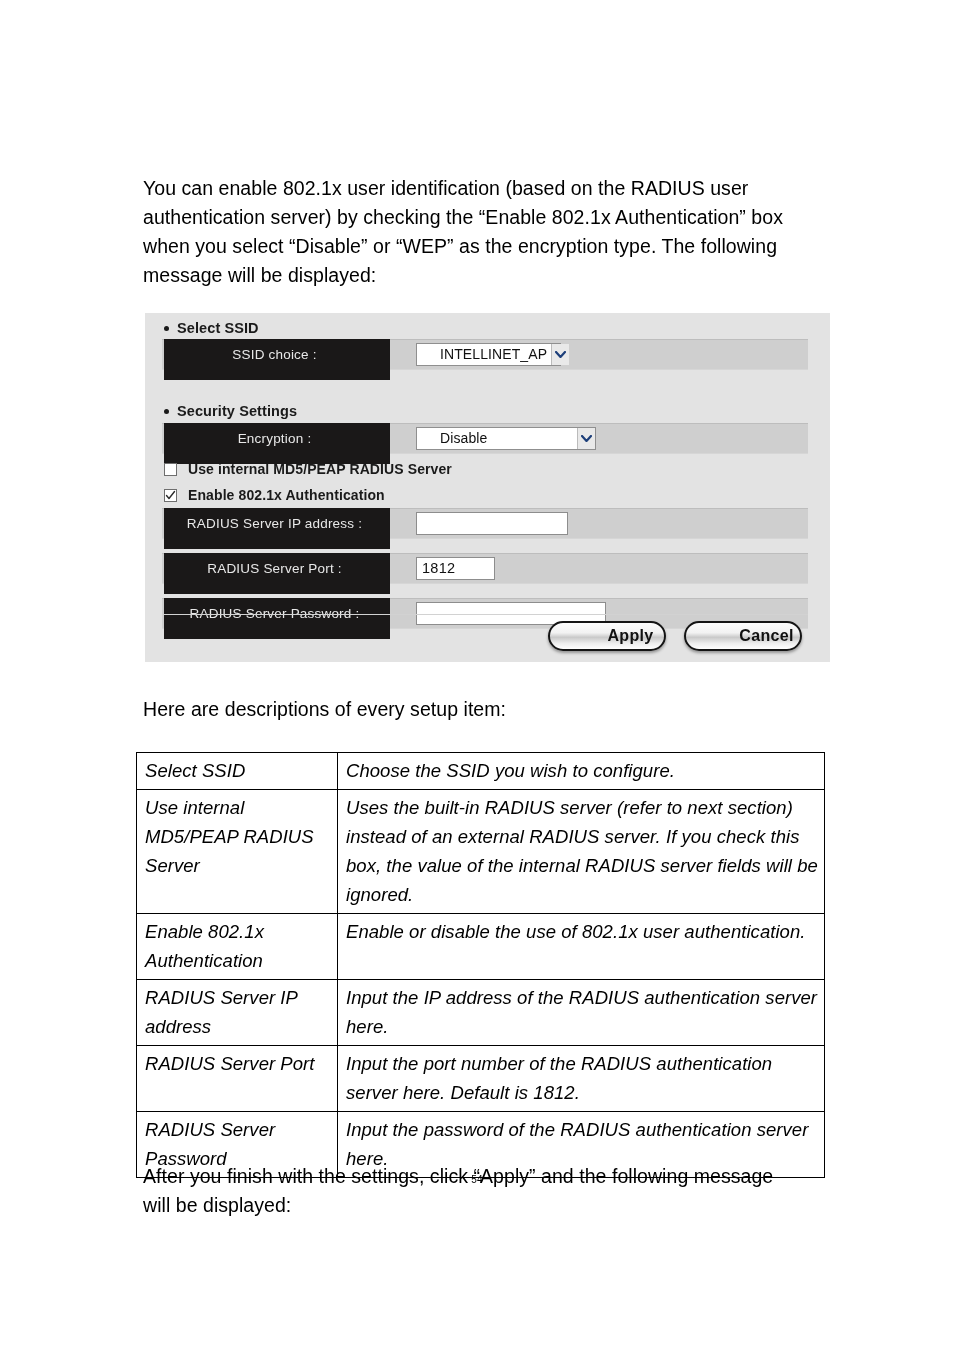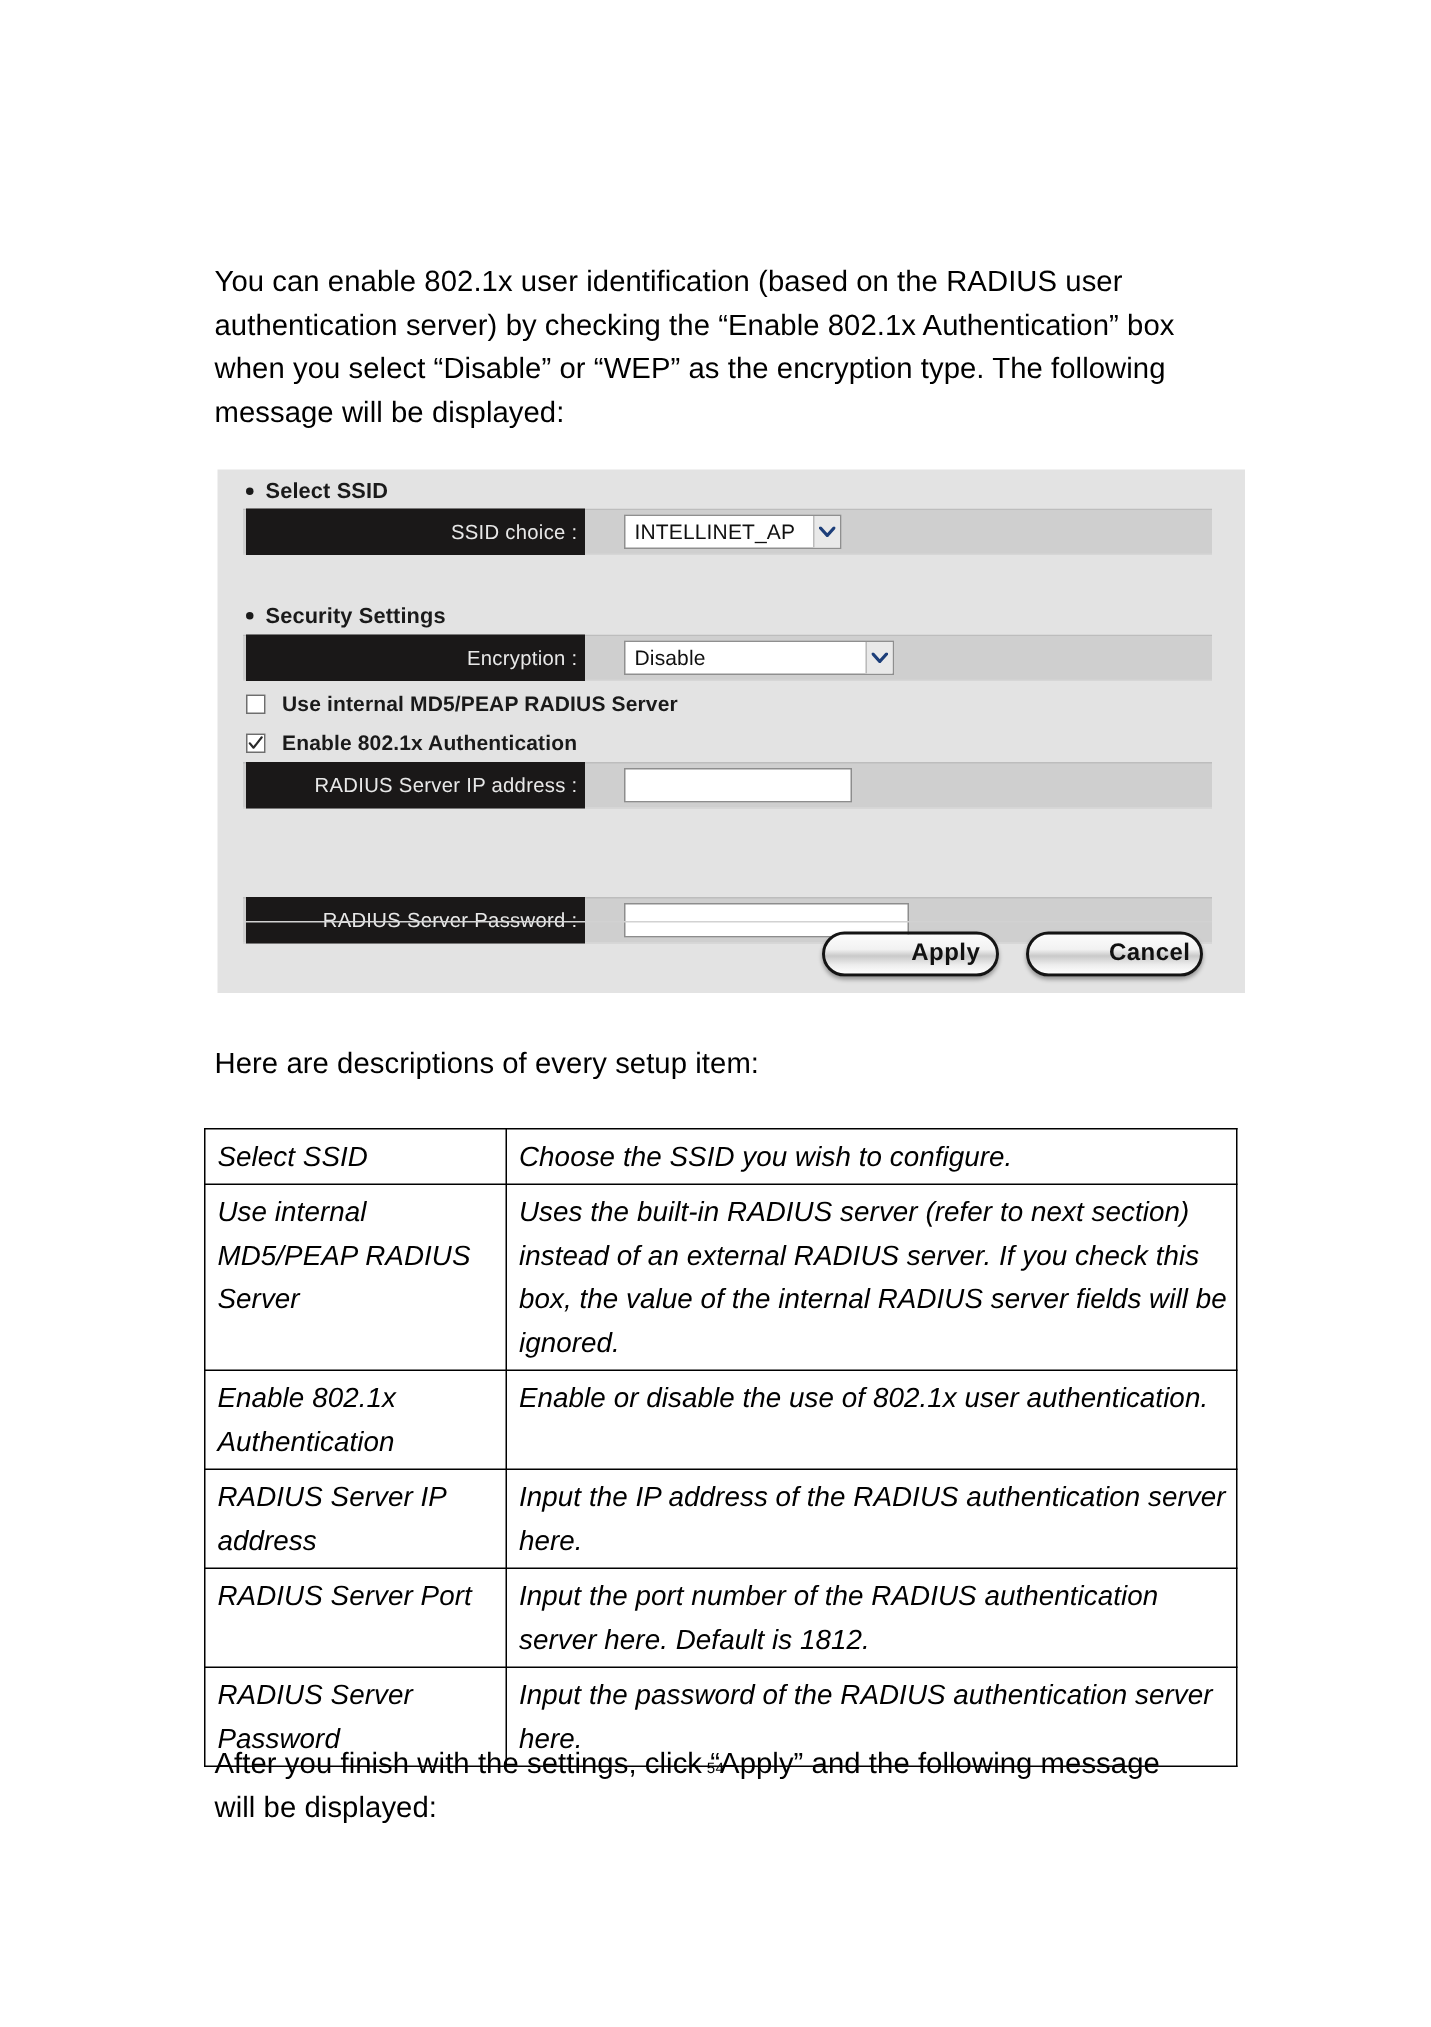"SSID choice :" .field-label { height: 31px -> 41px; text-align: right -> center }
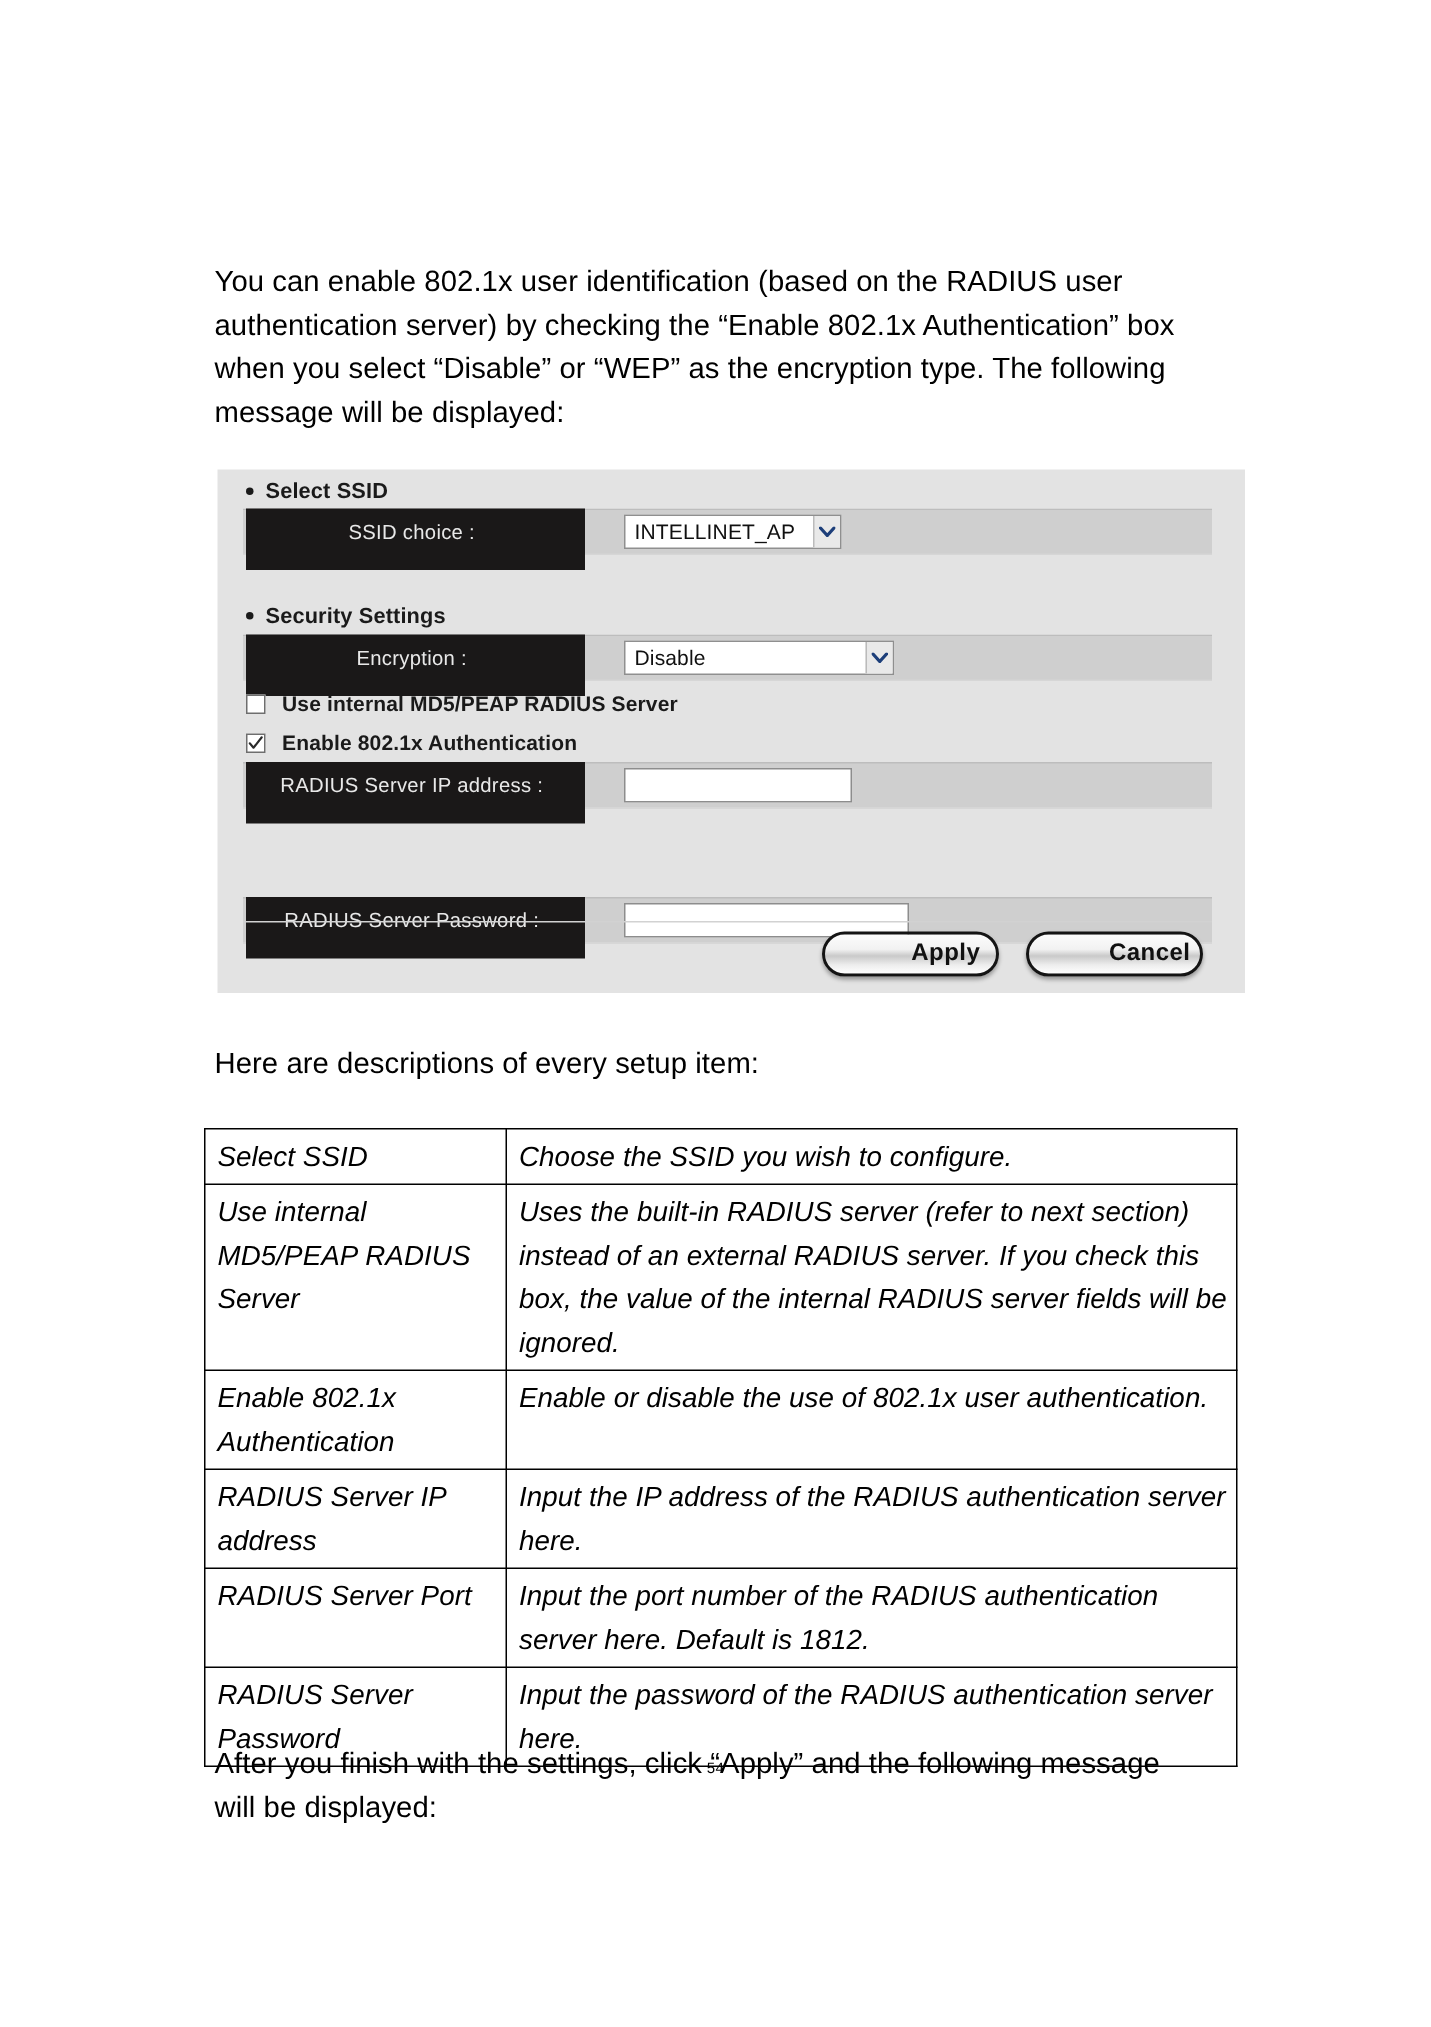"INTELLINET_AP" .sel { padding-left: 6px -> 23px }
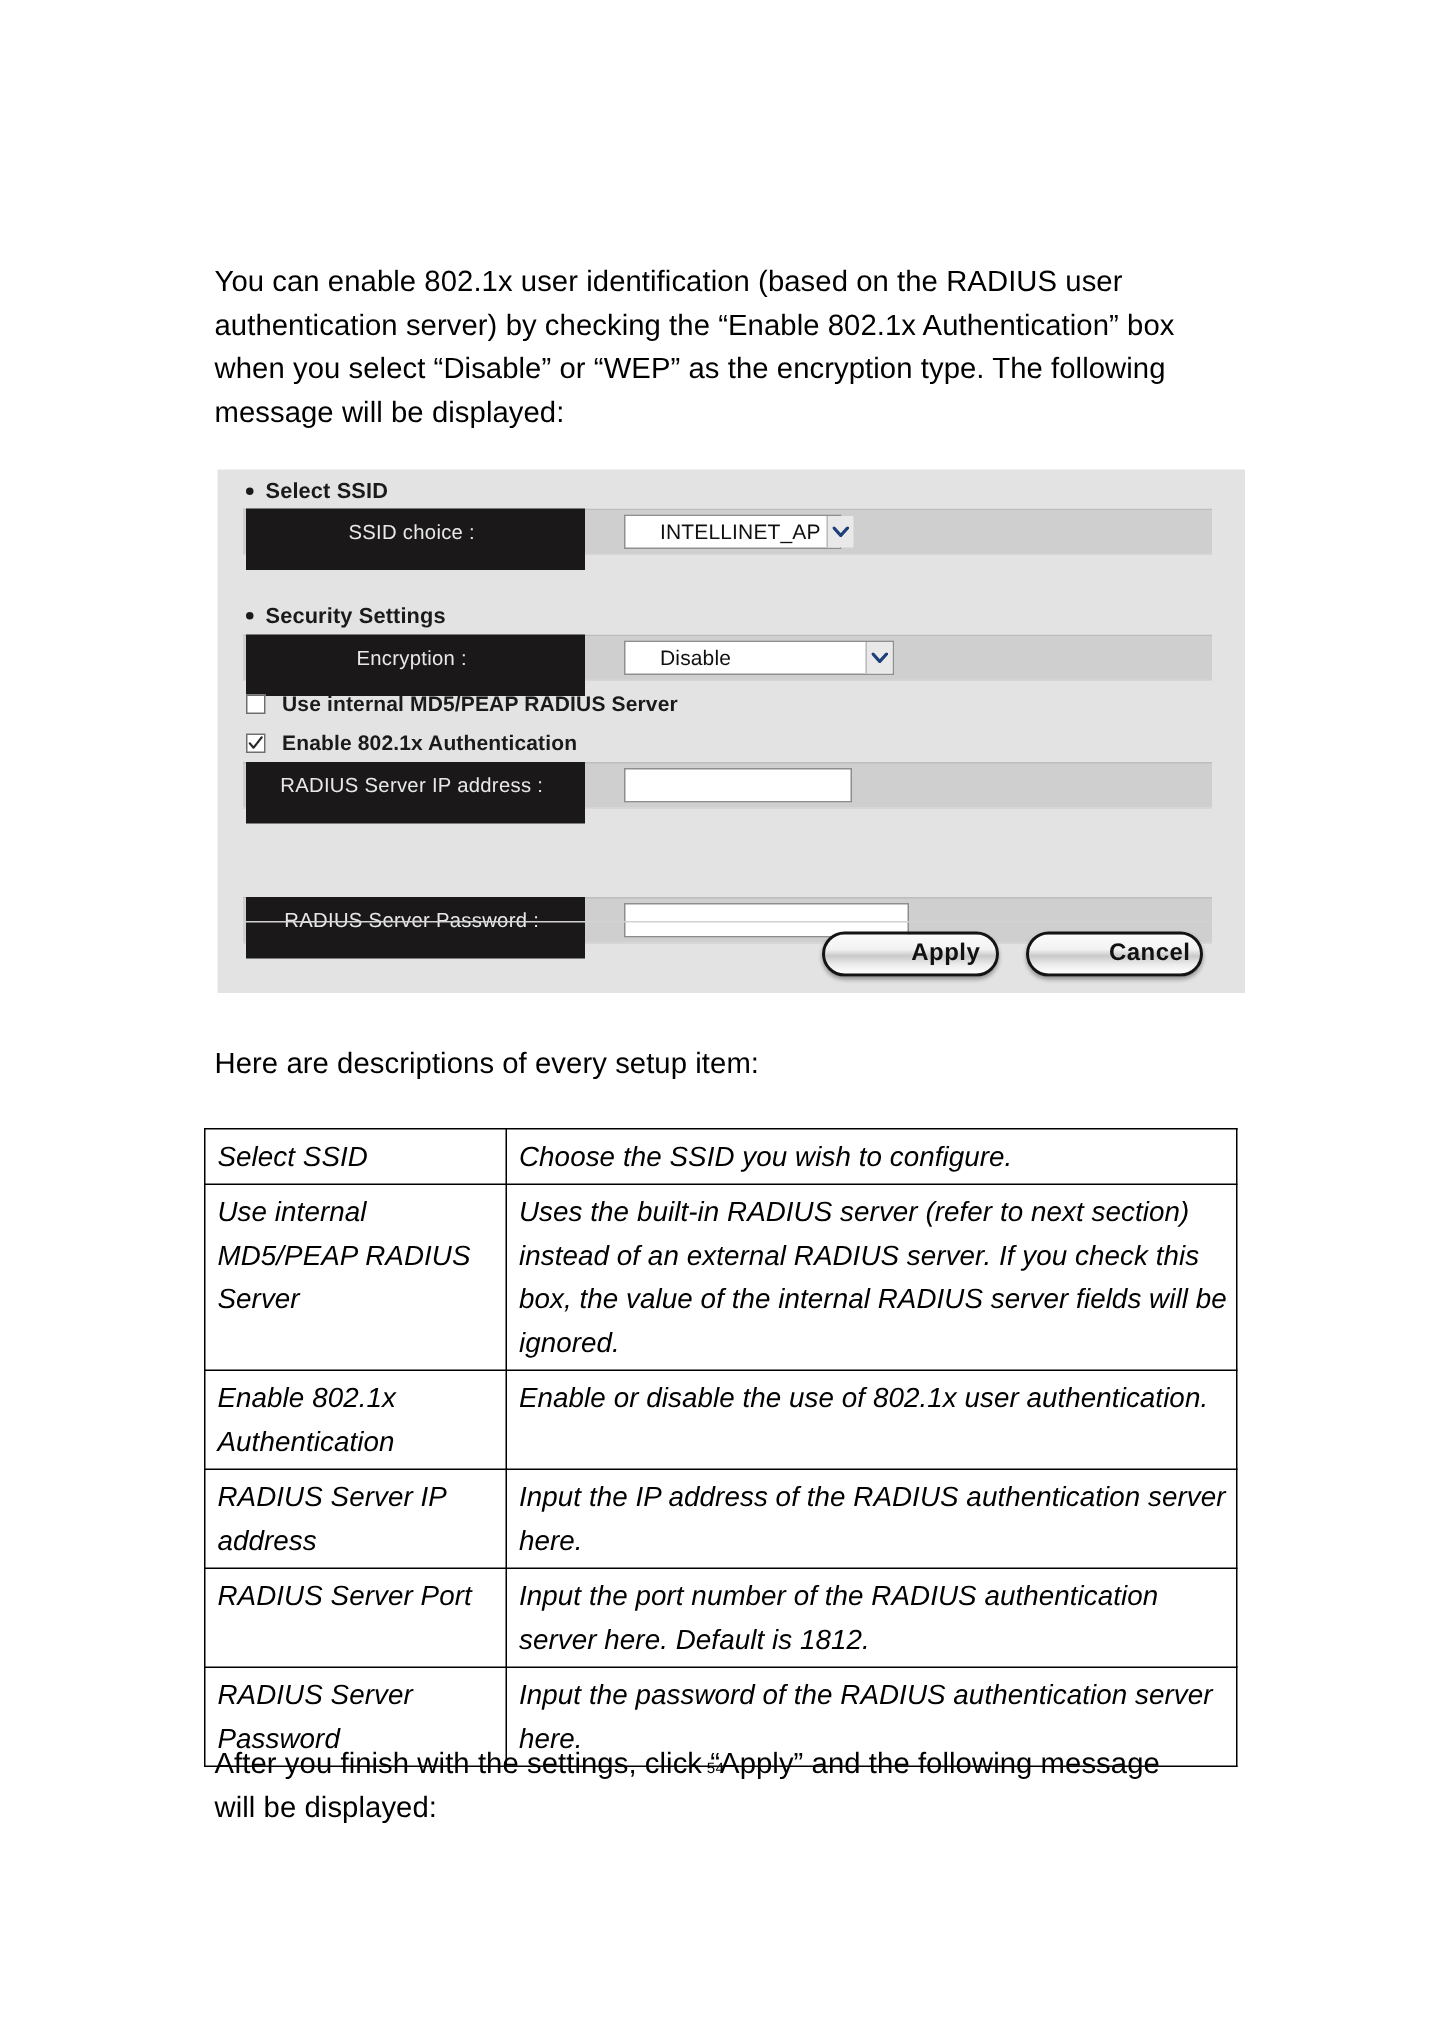"RADIUS Server Port :" div.field-row { html: none -> <div> <div>RADIUS Server Port :</div> <div>1812</div> </div> }
